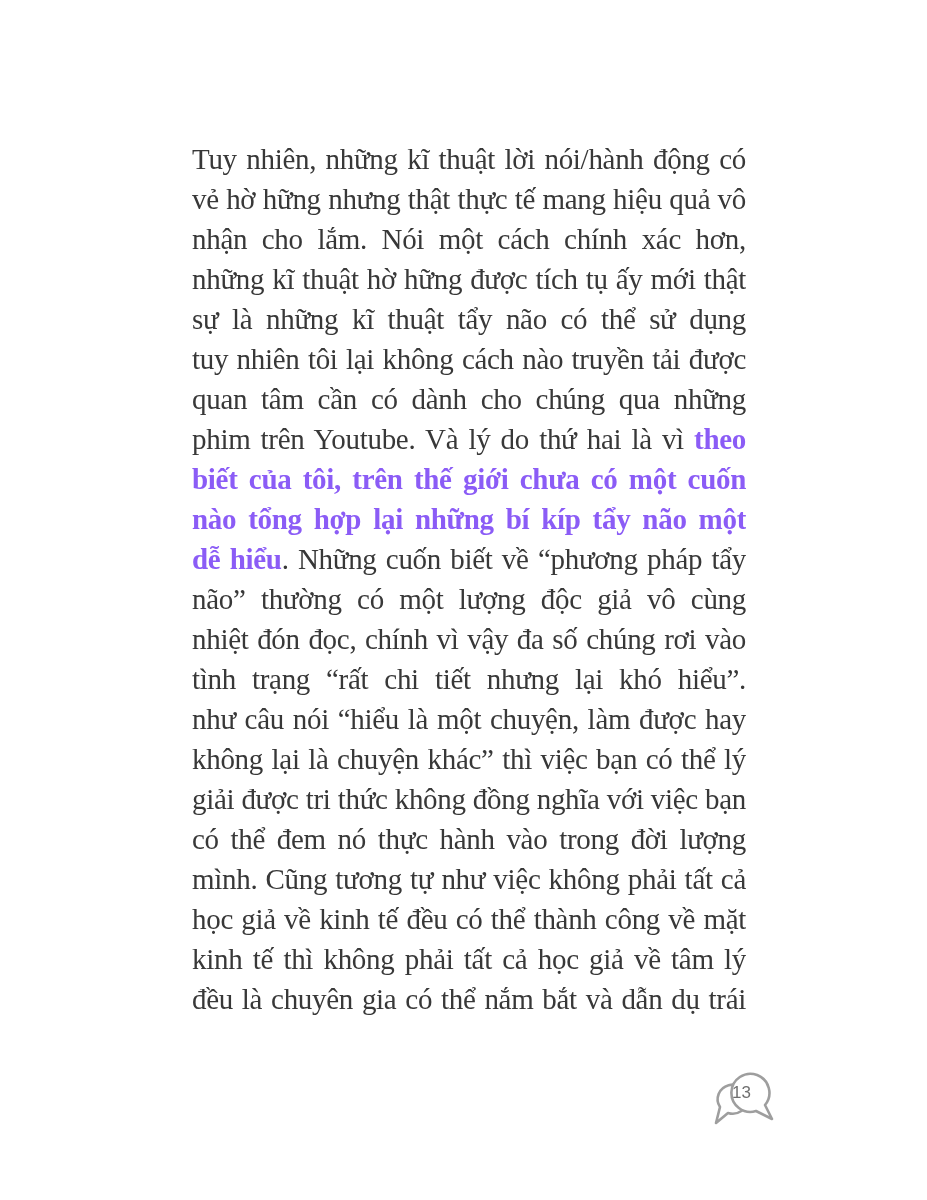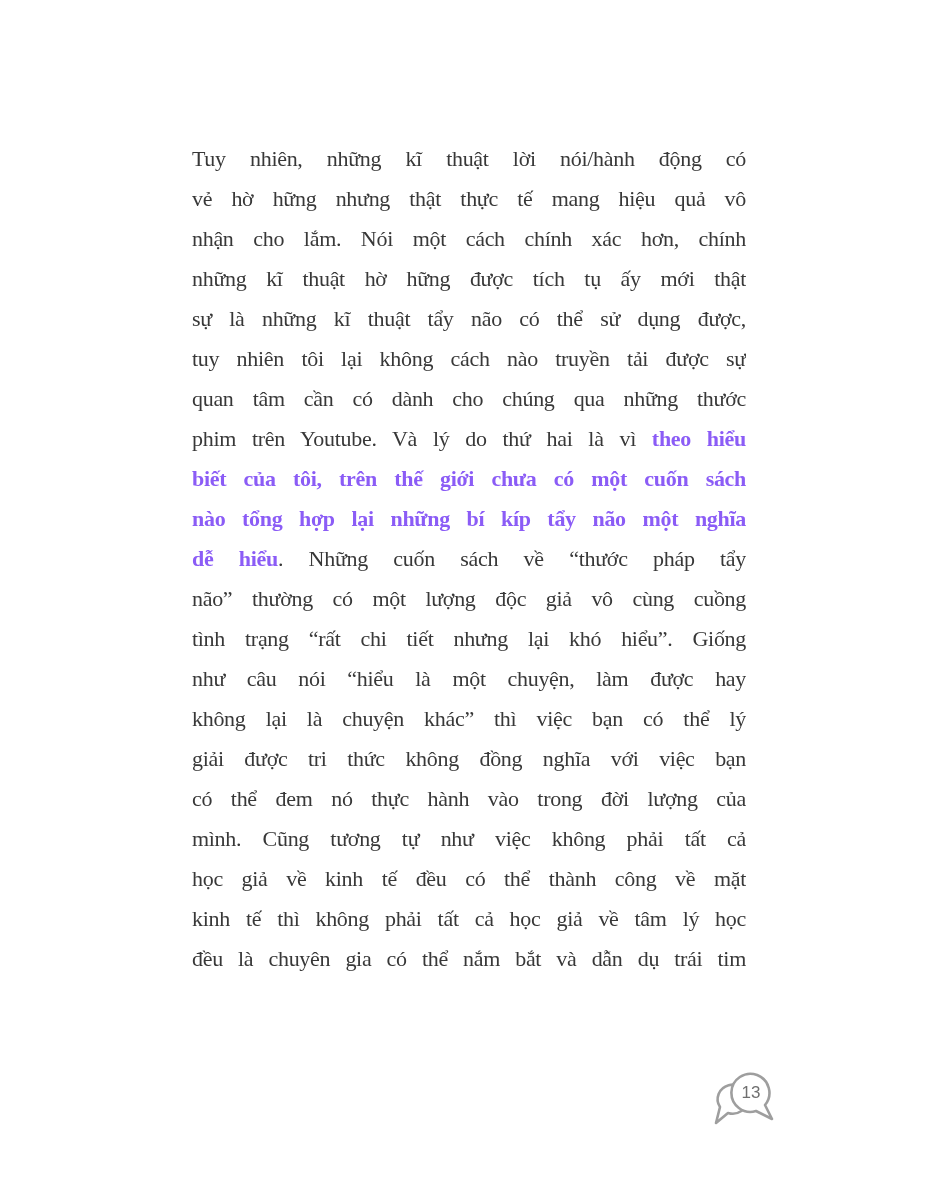"Tuy nhiên, những kĩ thuật" .line { font-size: 22px -> 29px }
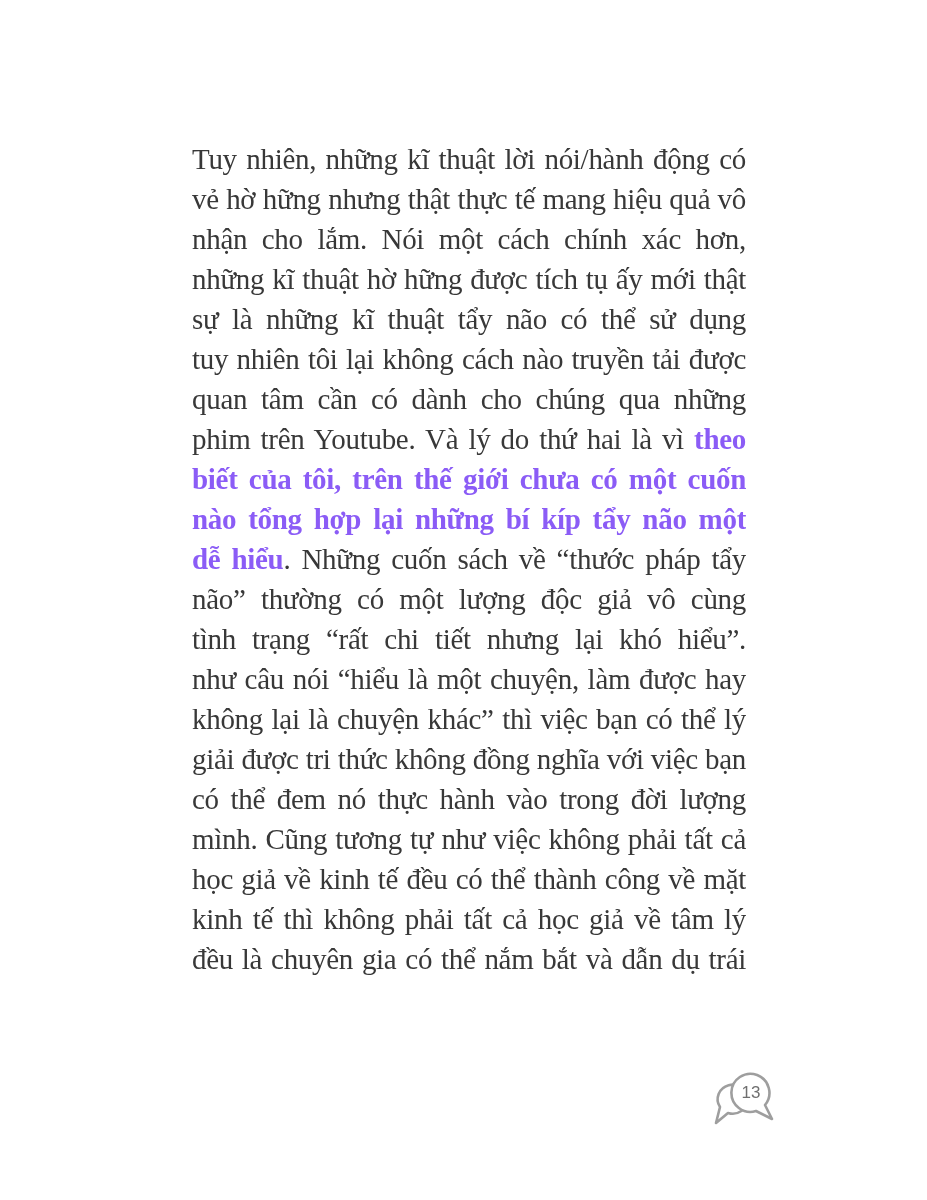". Những cuốn sách về" span { text: sách về “thước -> biết về “phương }
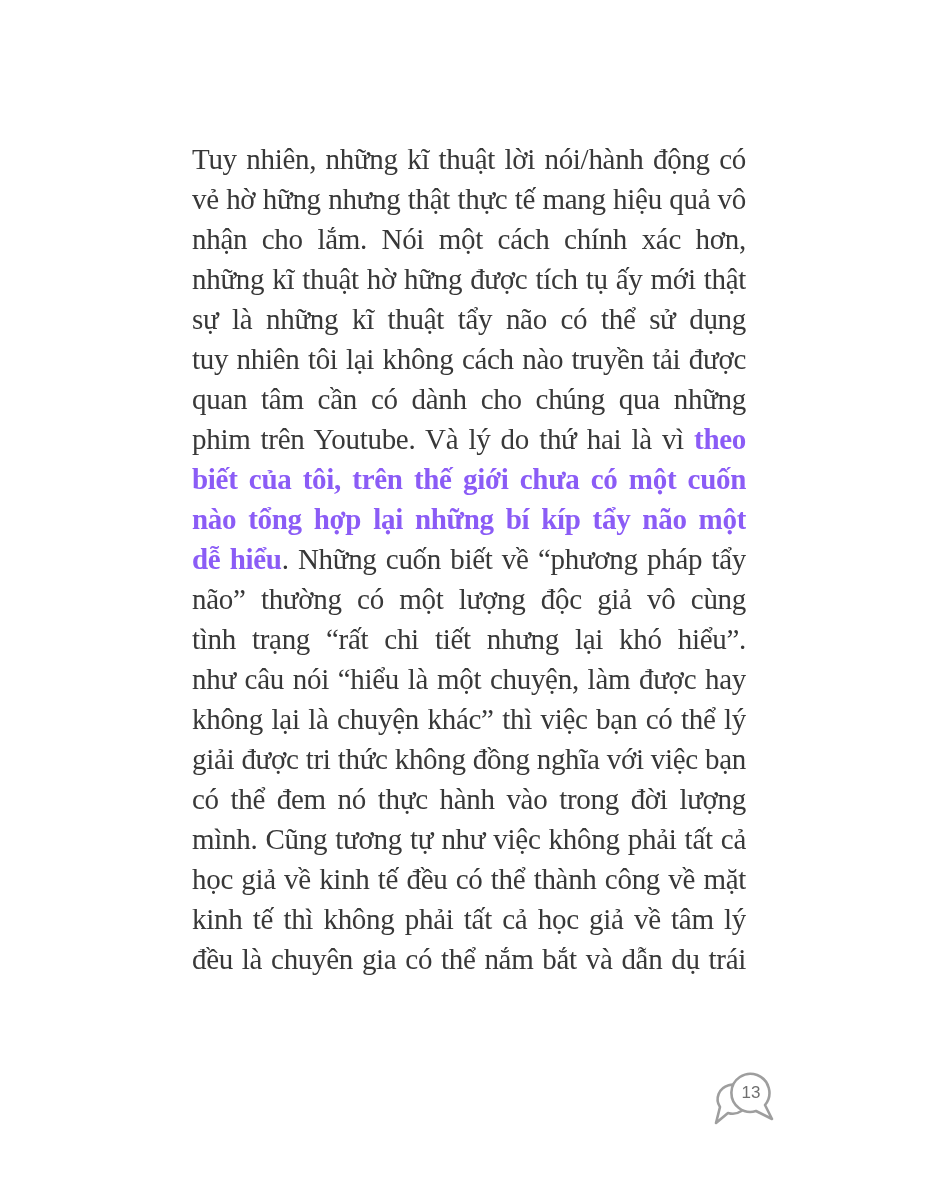"nhiệt đón đọc, chính vì" div.line { html: none -> <div><span>nhiệt đón đọc, chính vì vậy đa số chúng rơi vào</span></div> }
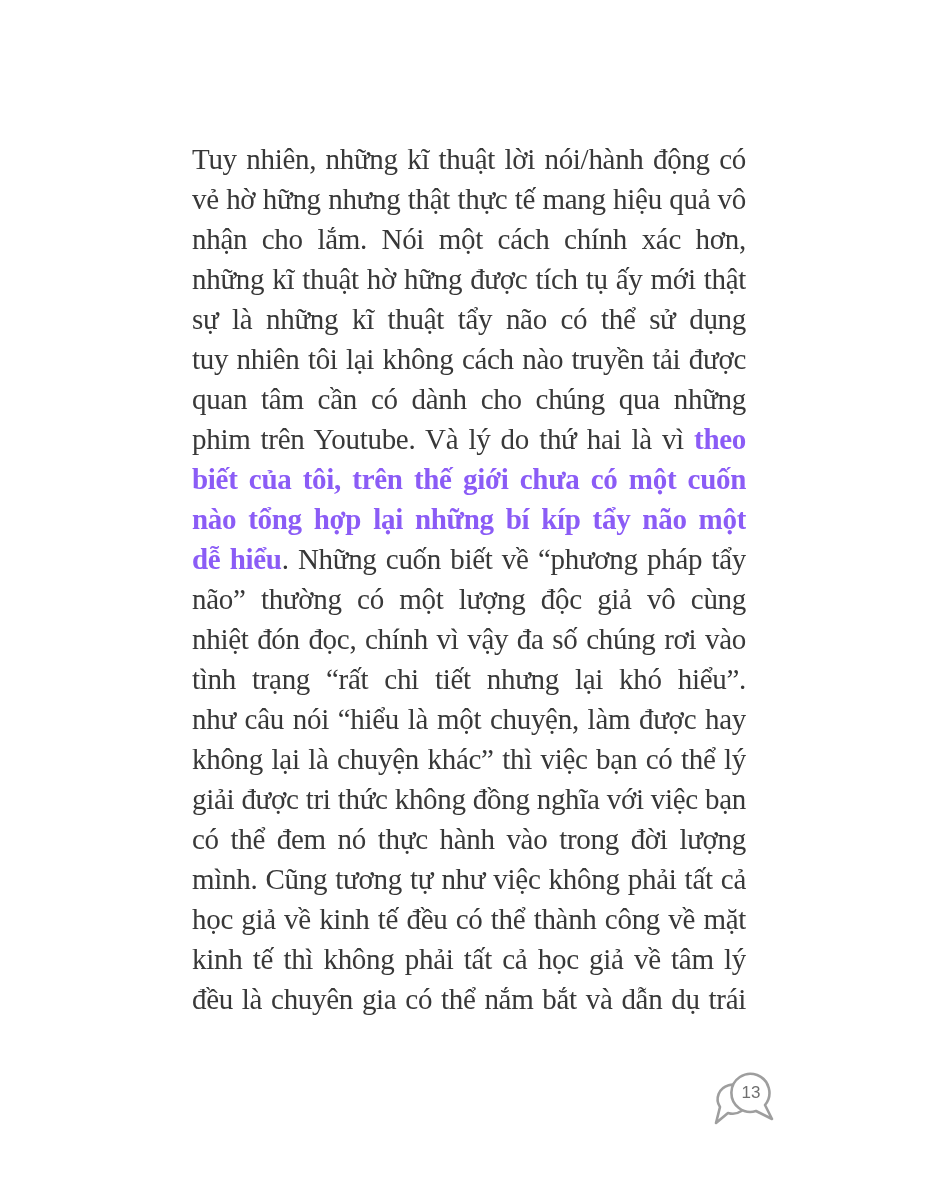"13" .page-number { text-align: center -> none }
